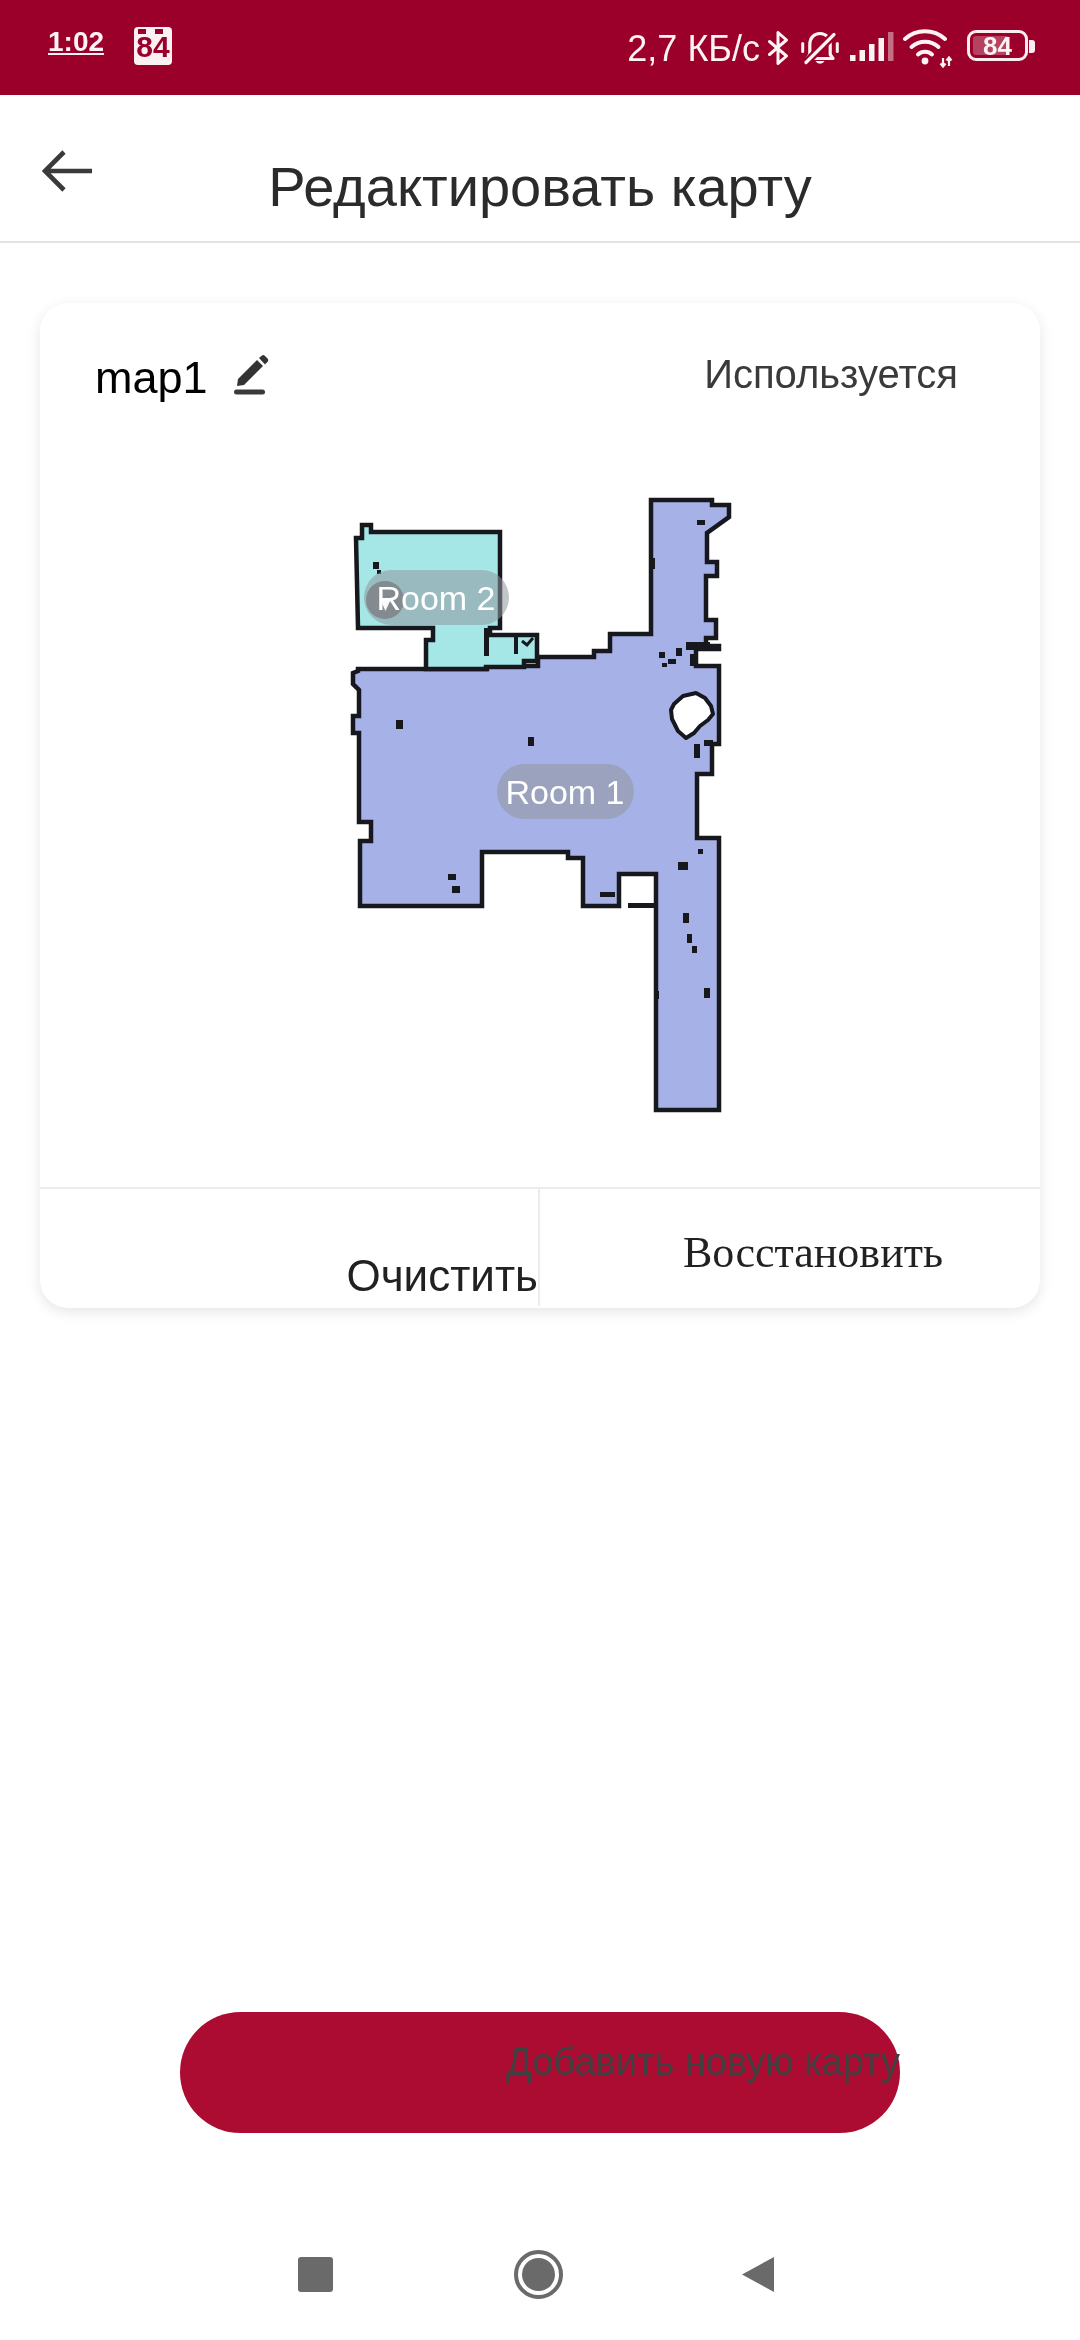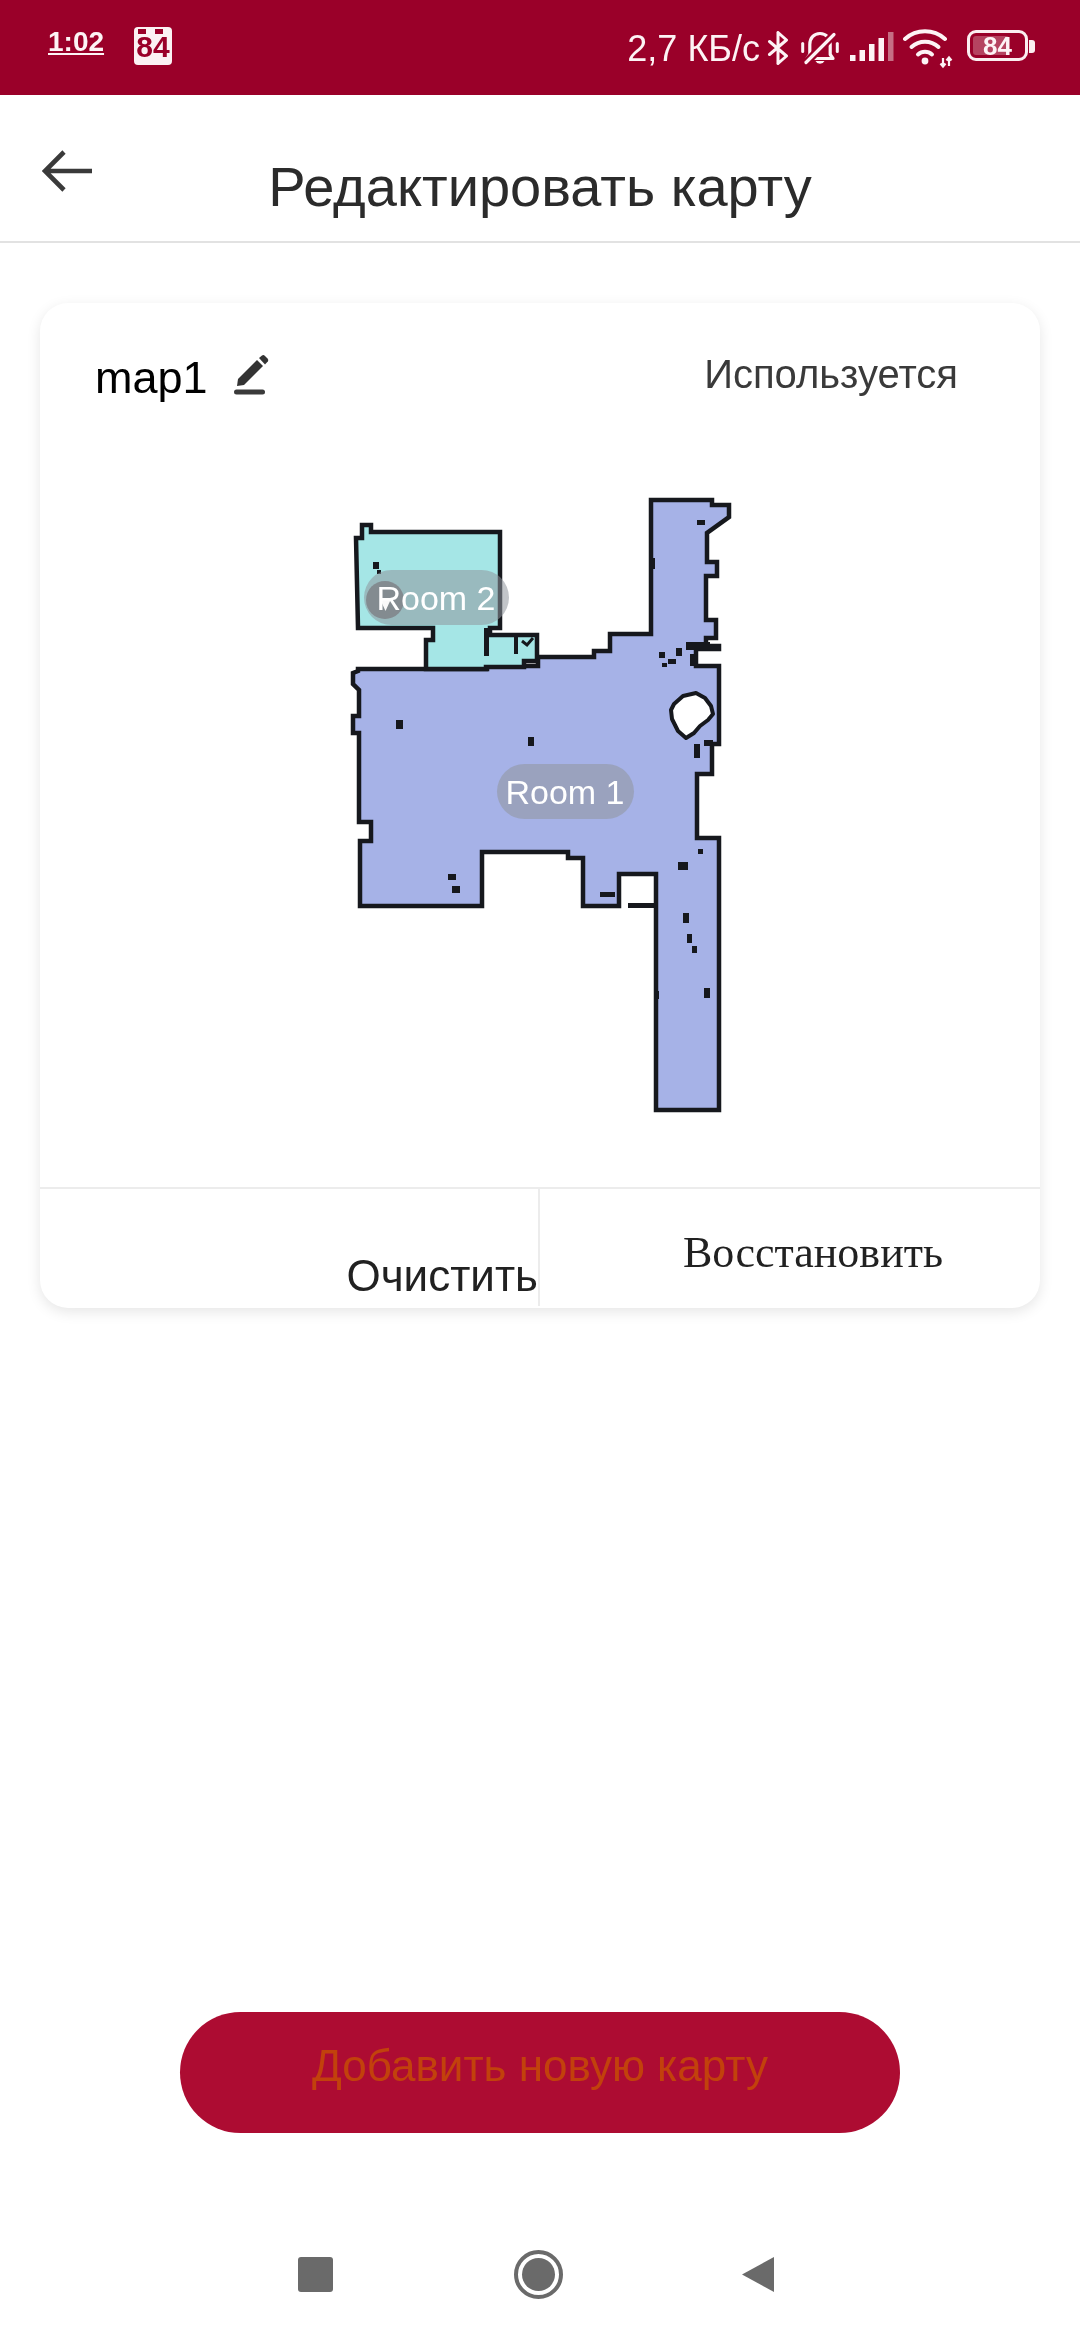"Добавить новую карту" div.abs { color: #c2410c -> #404040; font-size: 44px -> 38px; text-align: center -> right }
